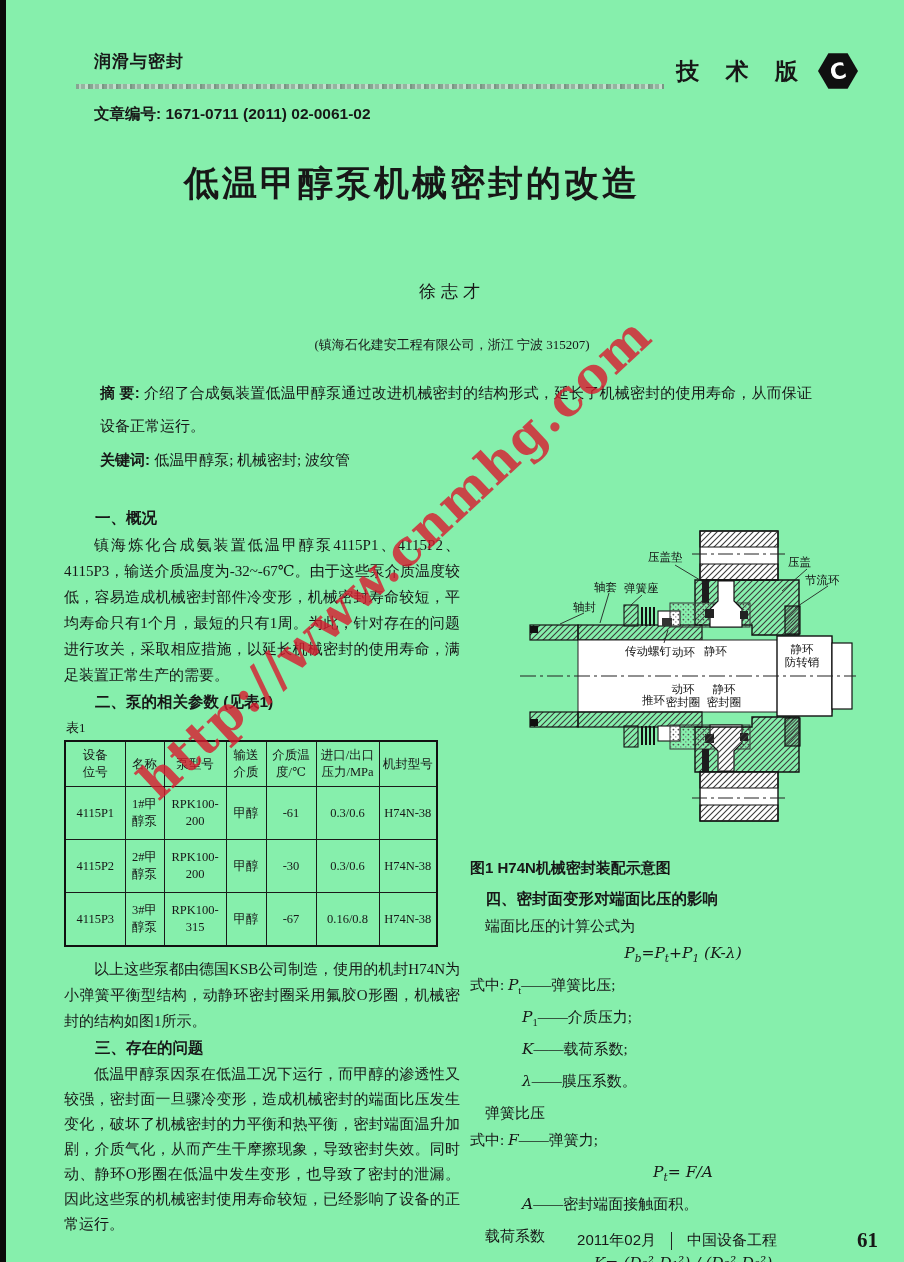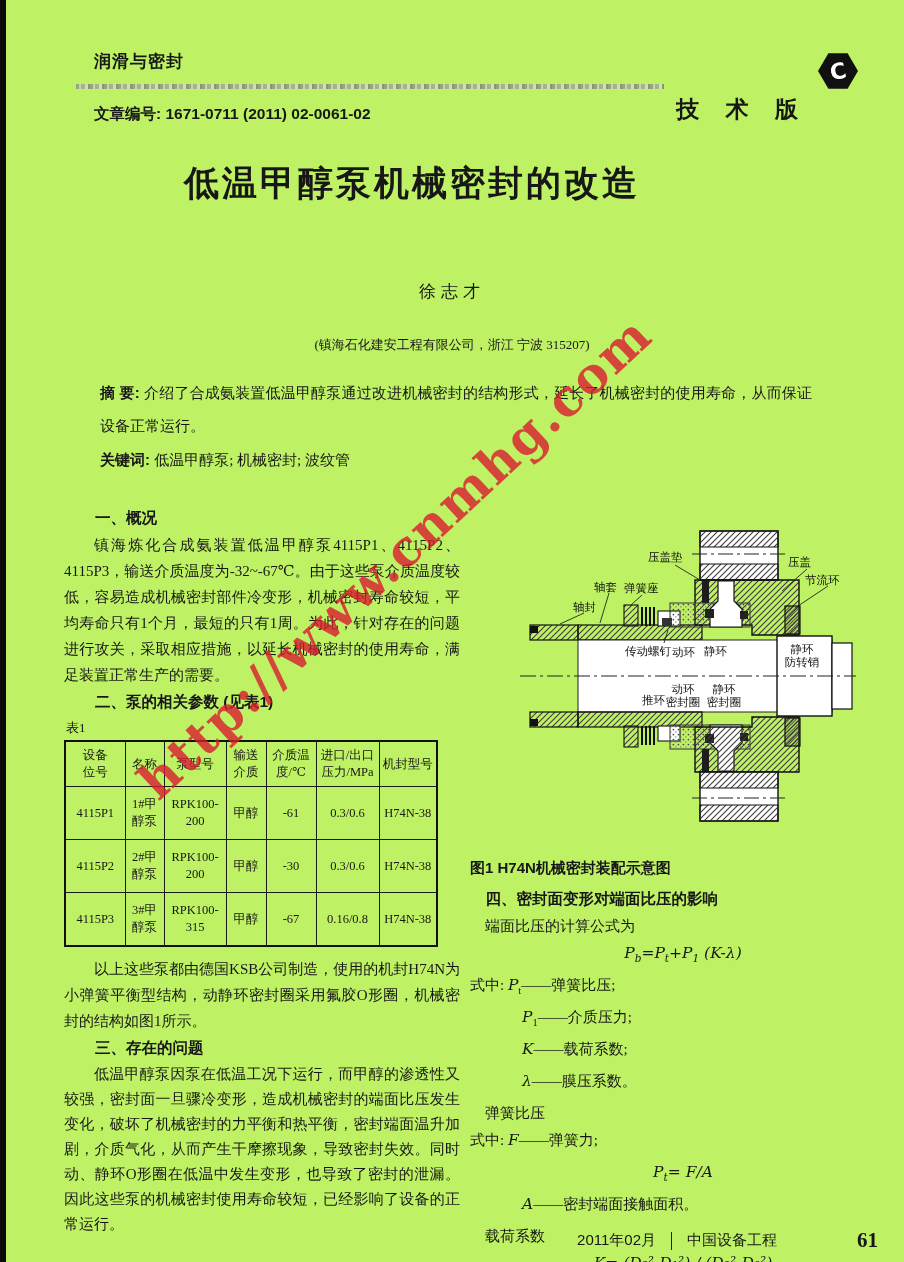"润滑与密封" .page { background: #bef264 -> #86efac }
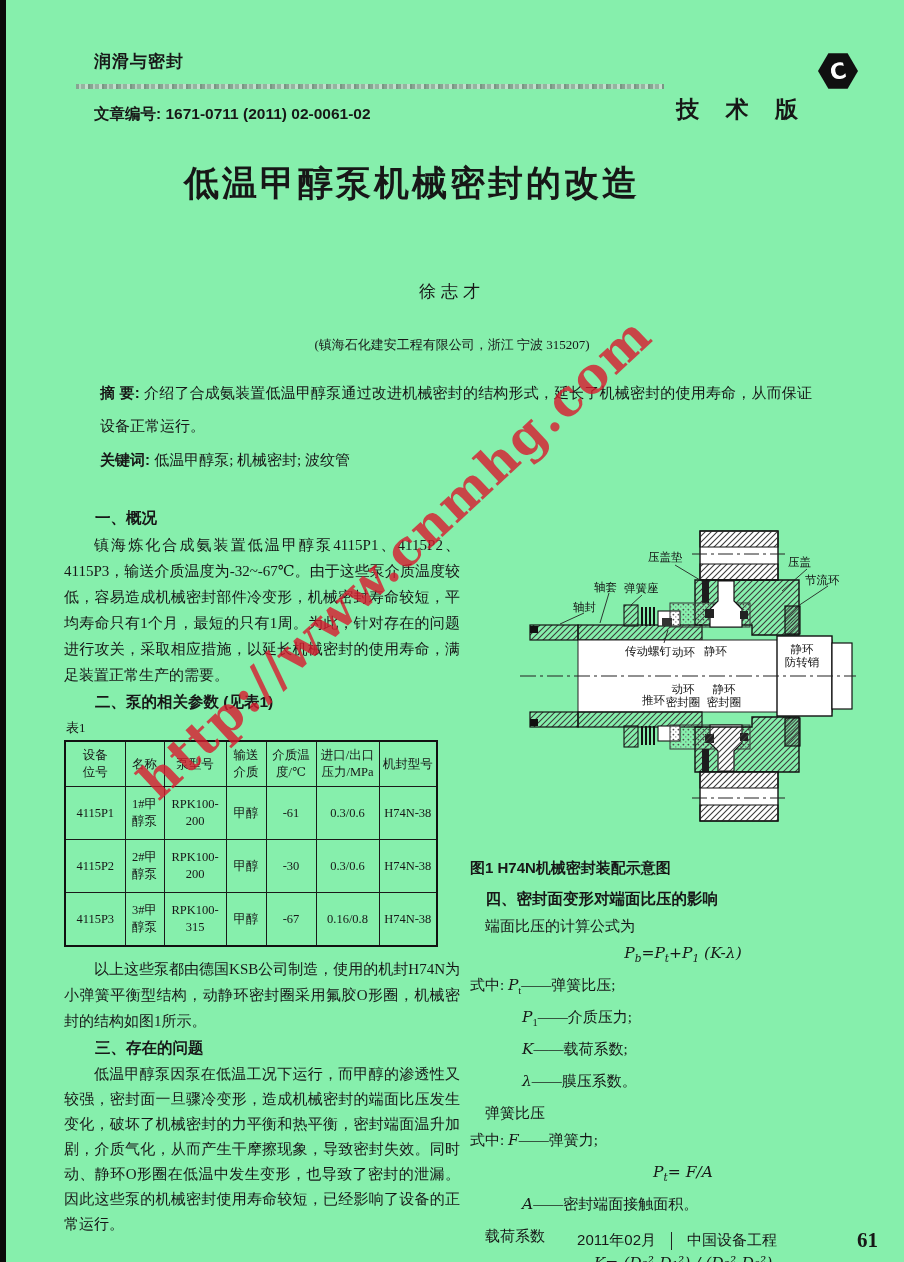"技 术 版" .hdr-edition { margin-top: 38px -> none }
